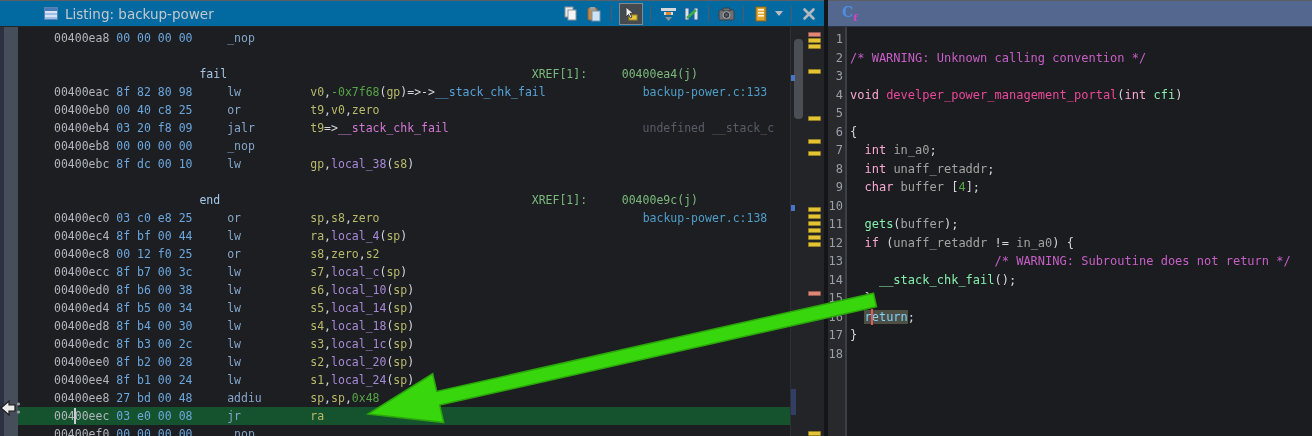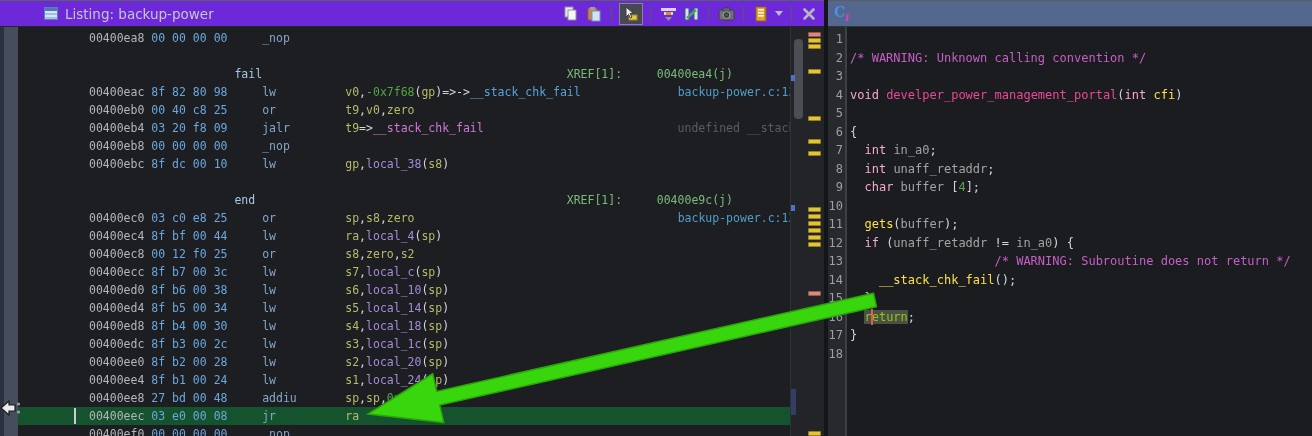"Listing: backup-power" div.titlebar { background: #6d28d9 -> #0369a1 }
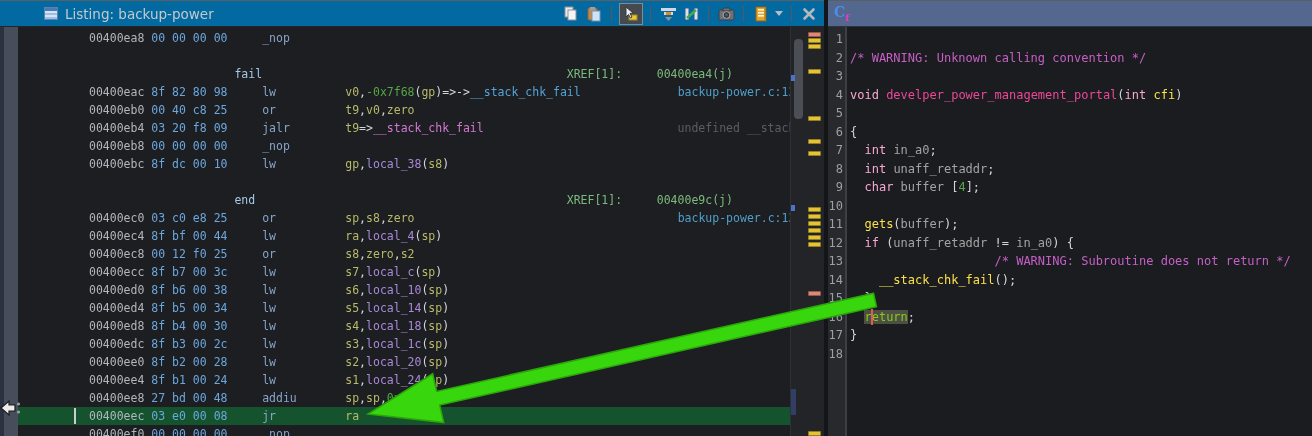"Cf" #right-title { padding-left: 6px -> 14px }
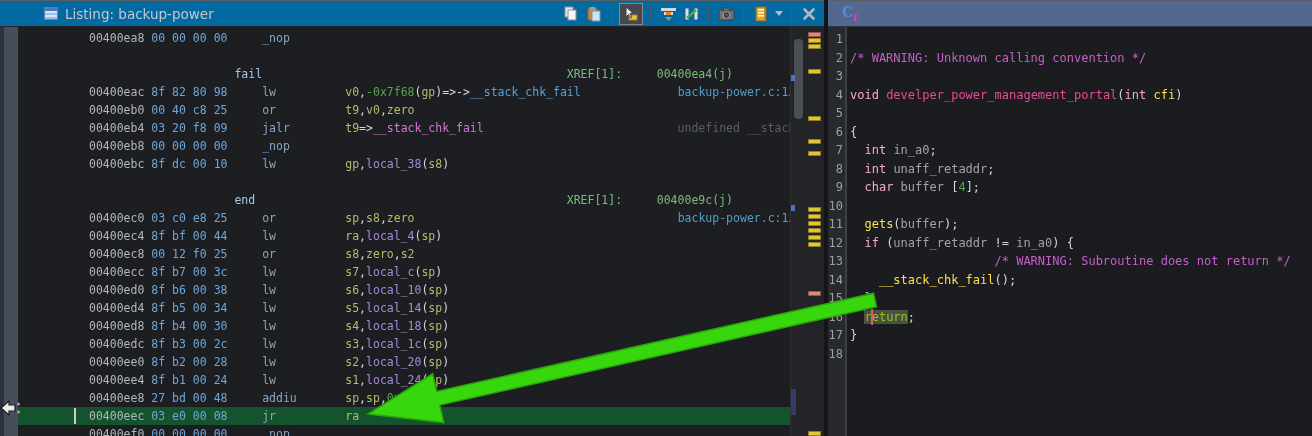"00400ea8 00 00 00 00" .lrow { padding-left: 71px -> 36px }
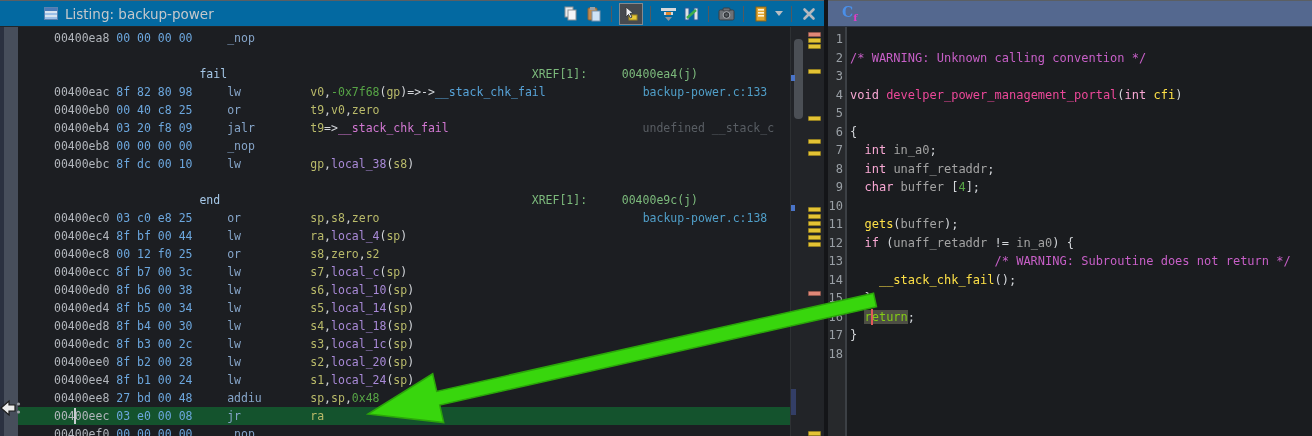"cfi" .d-call { color: #fde047 -> #86efac }
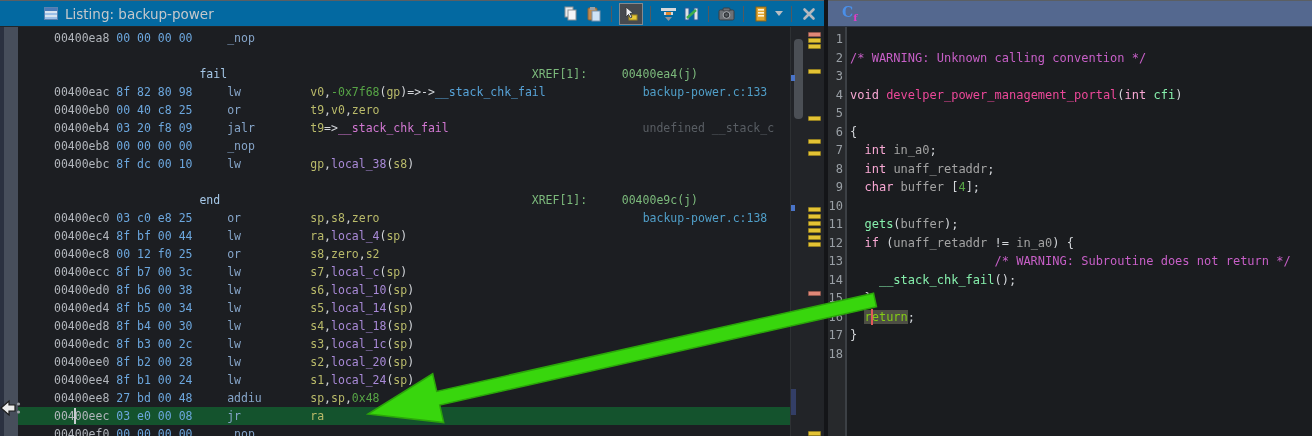"return" .d-ret { color: #84cc16 -> #7dd3fc }
